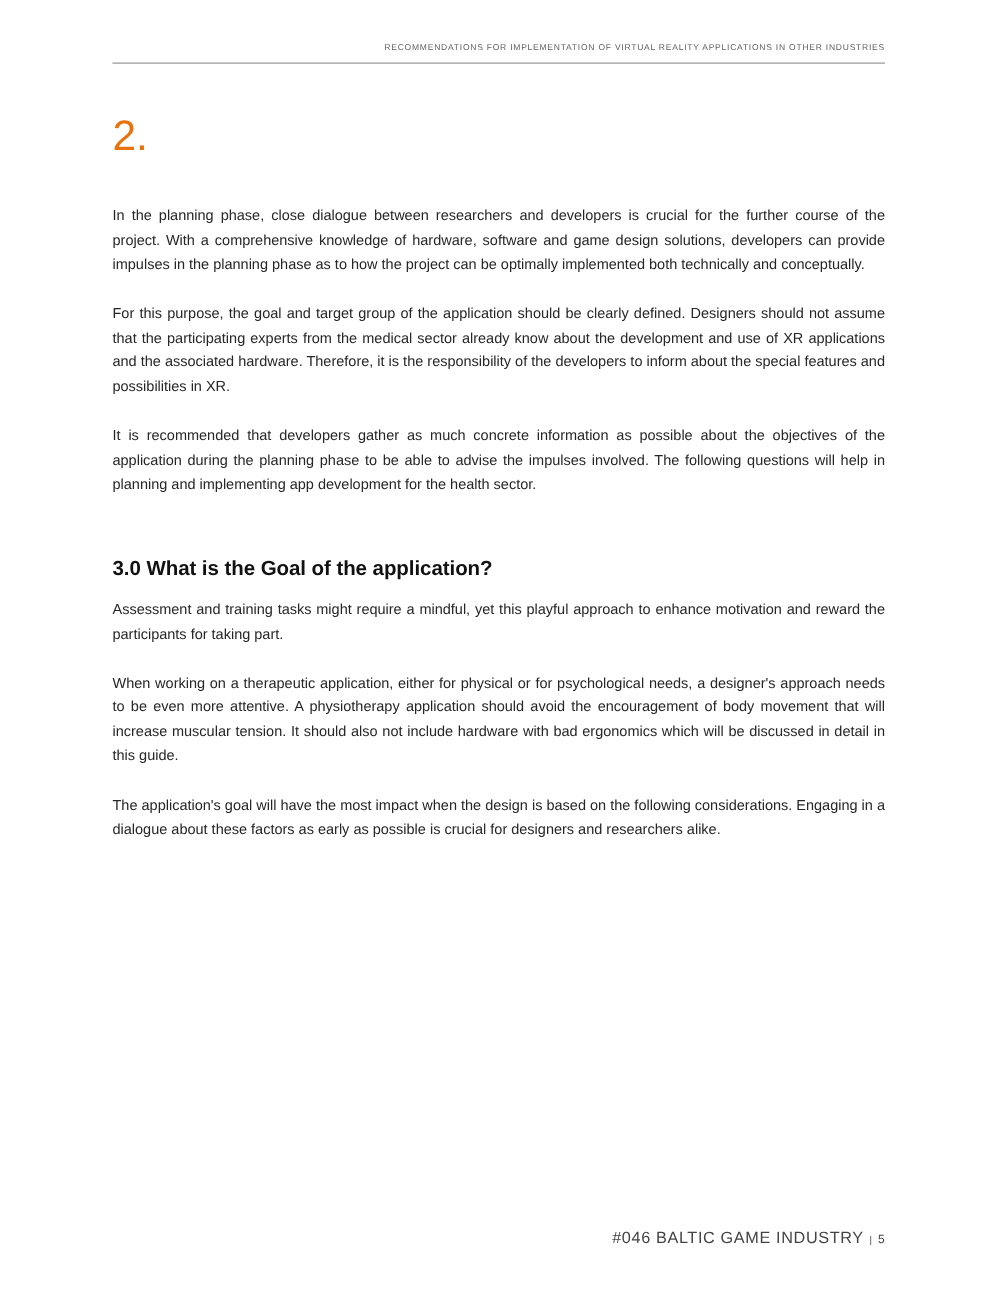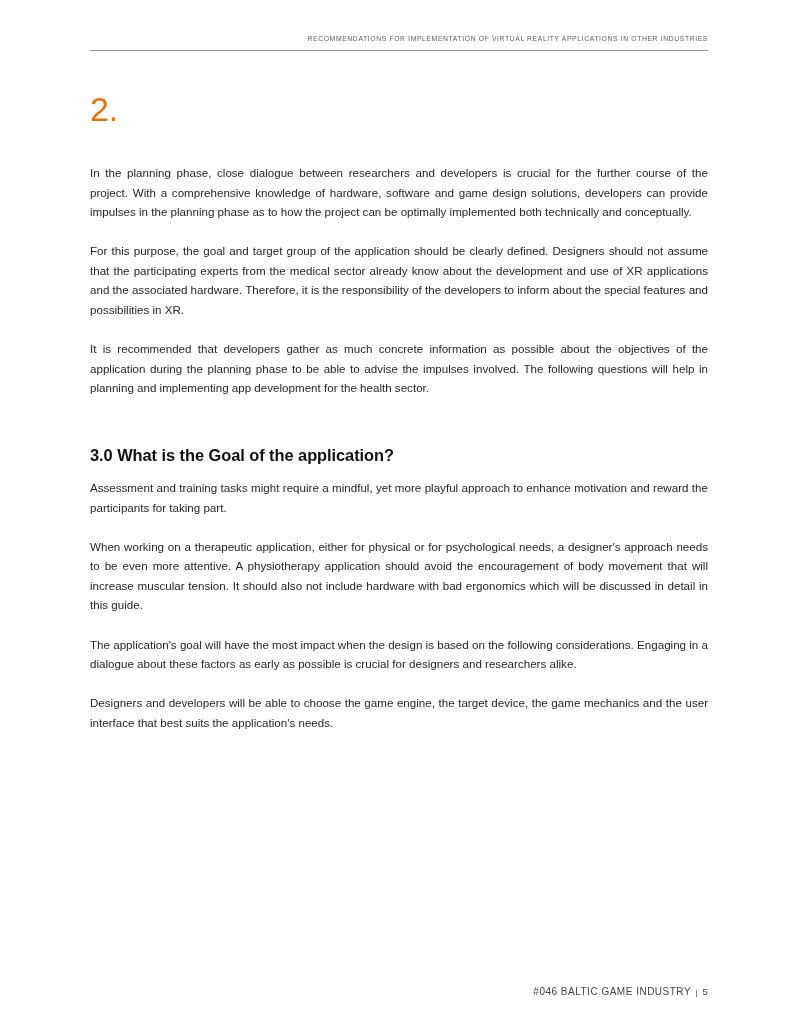"Assessment and training tasks might" p.body { text: more -> this }
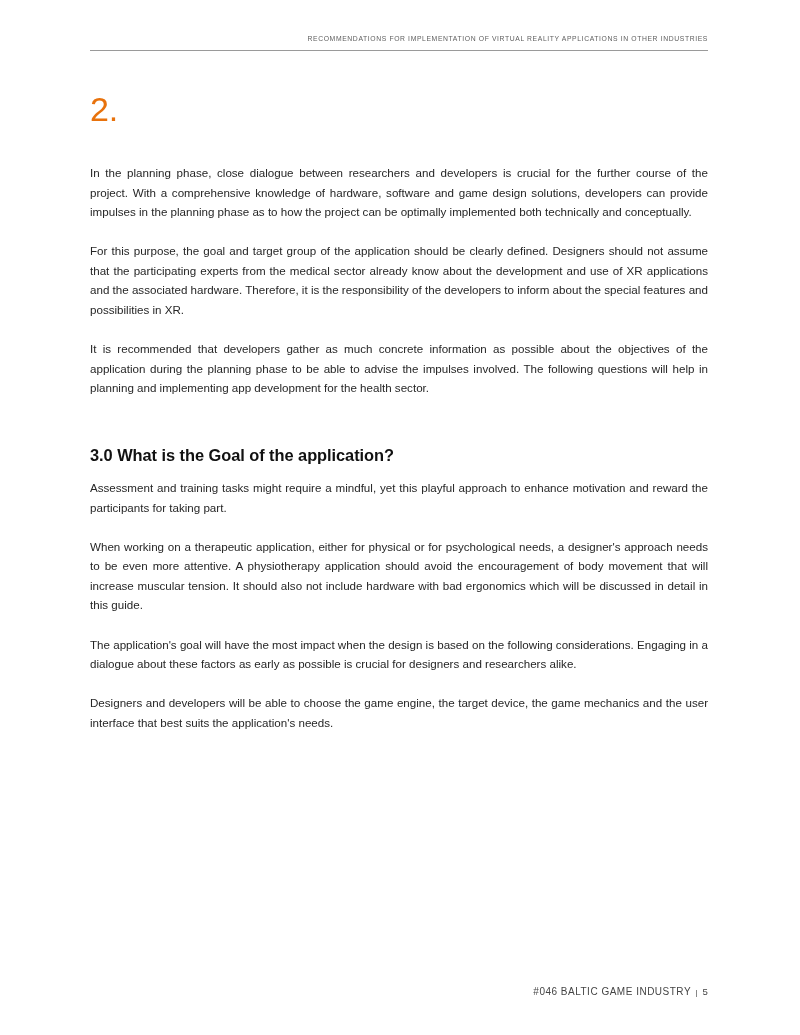"Designers and developers will be" p.body { html: <p>Designers and developers will be able to choose the game engine, the target device, the game mechanics and the user interface that best suits the application's needs.</p> -> none }
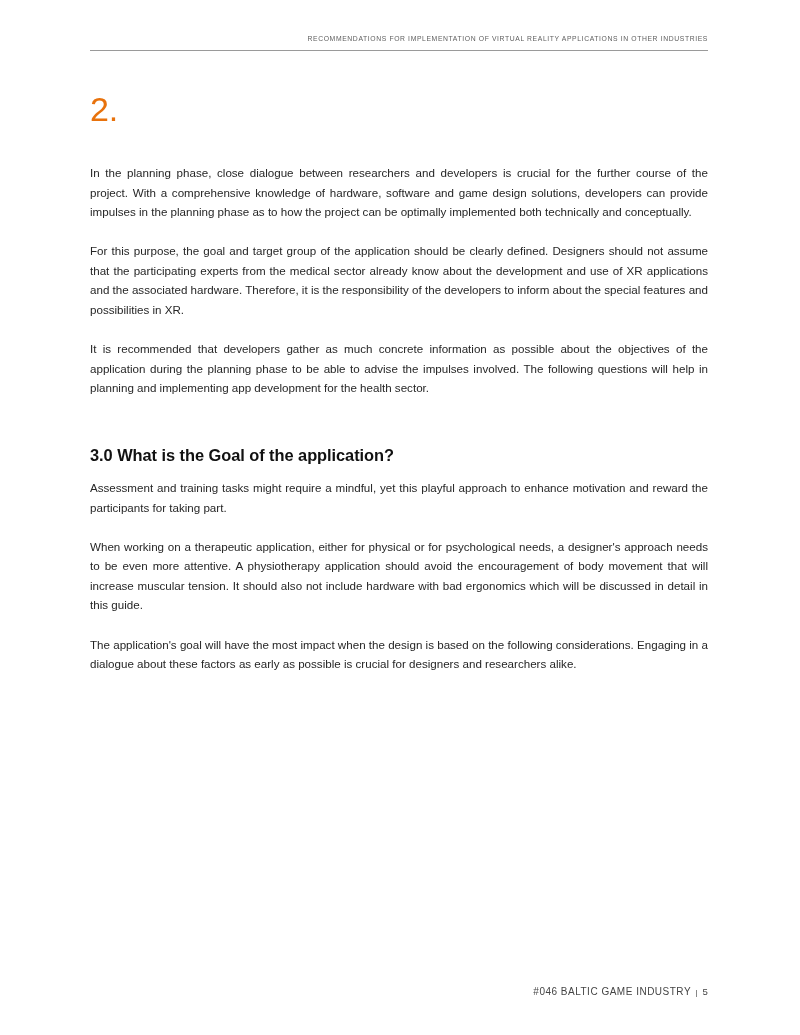"#046 BALTIC GAME INDUSTRY" .footer .doc-ref { font-size: 10px -> 13px }
